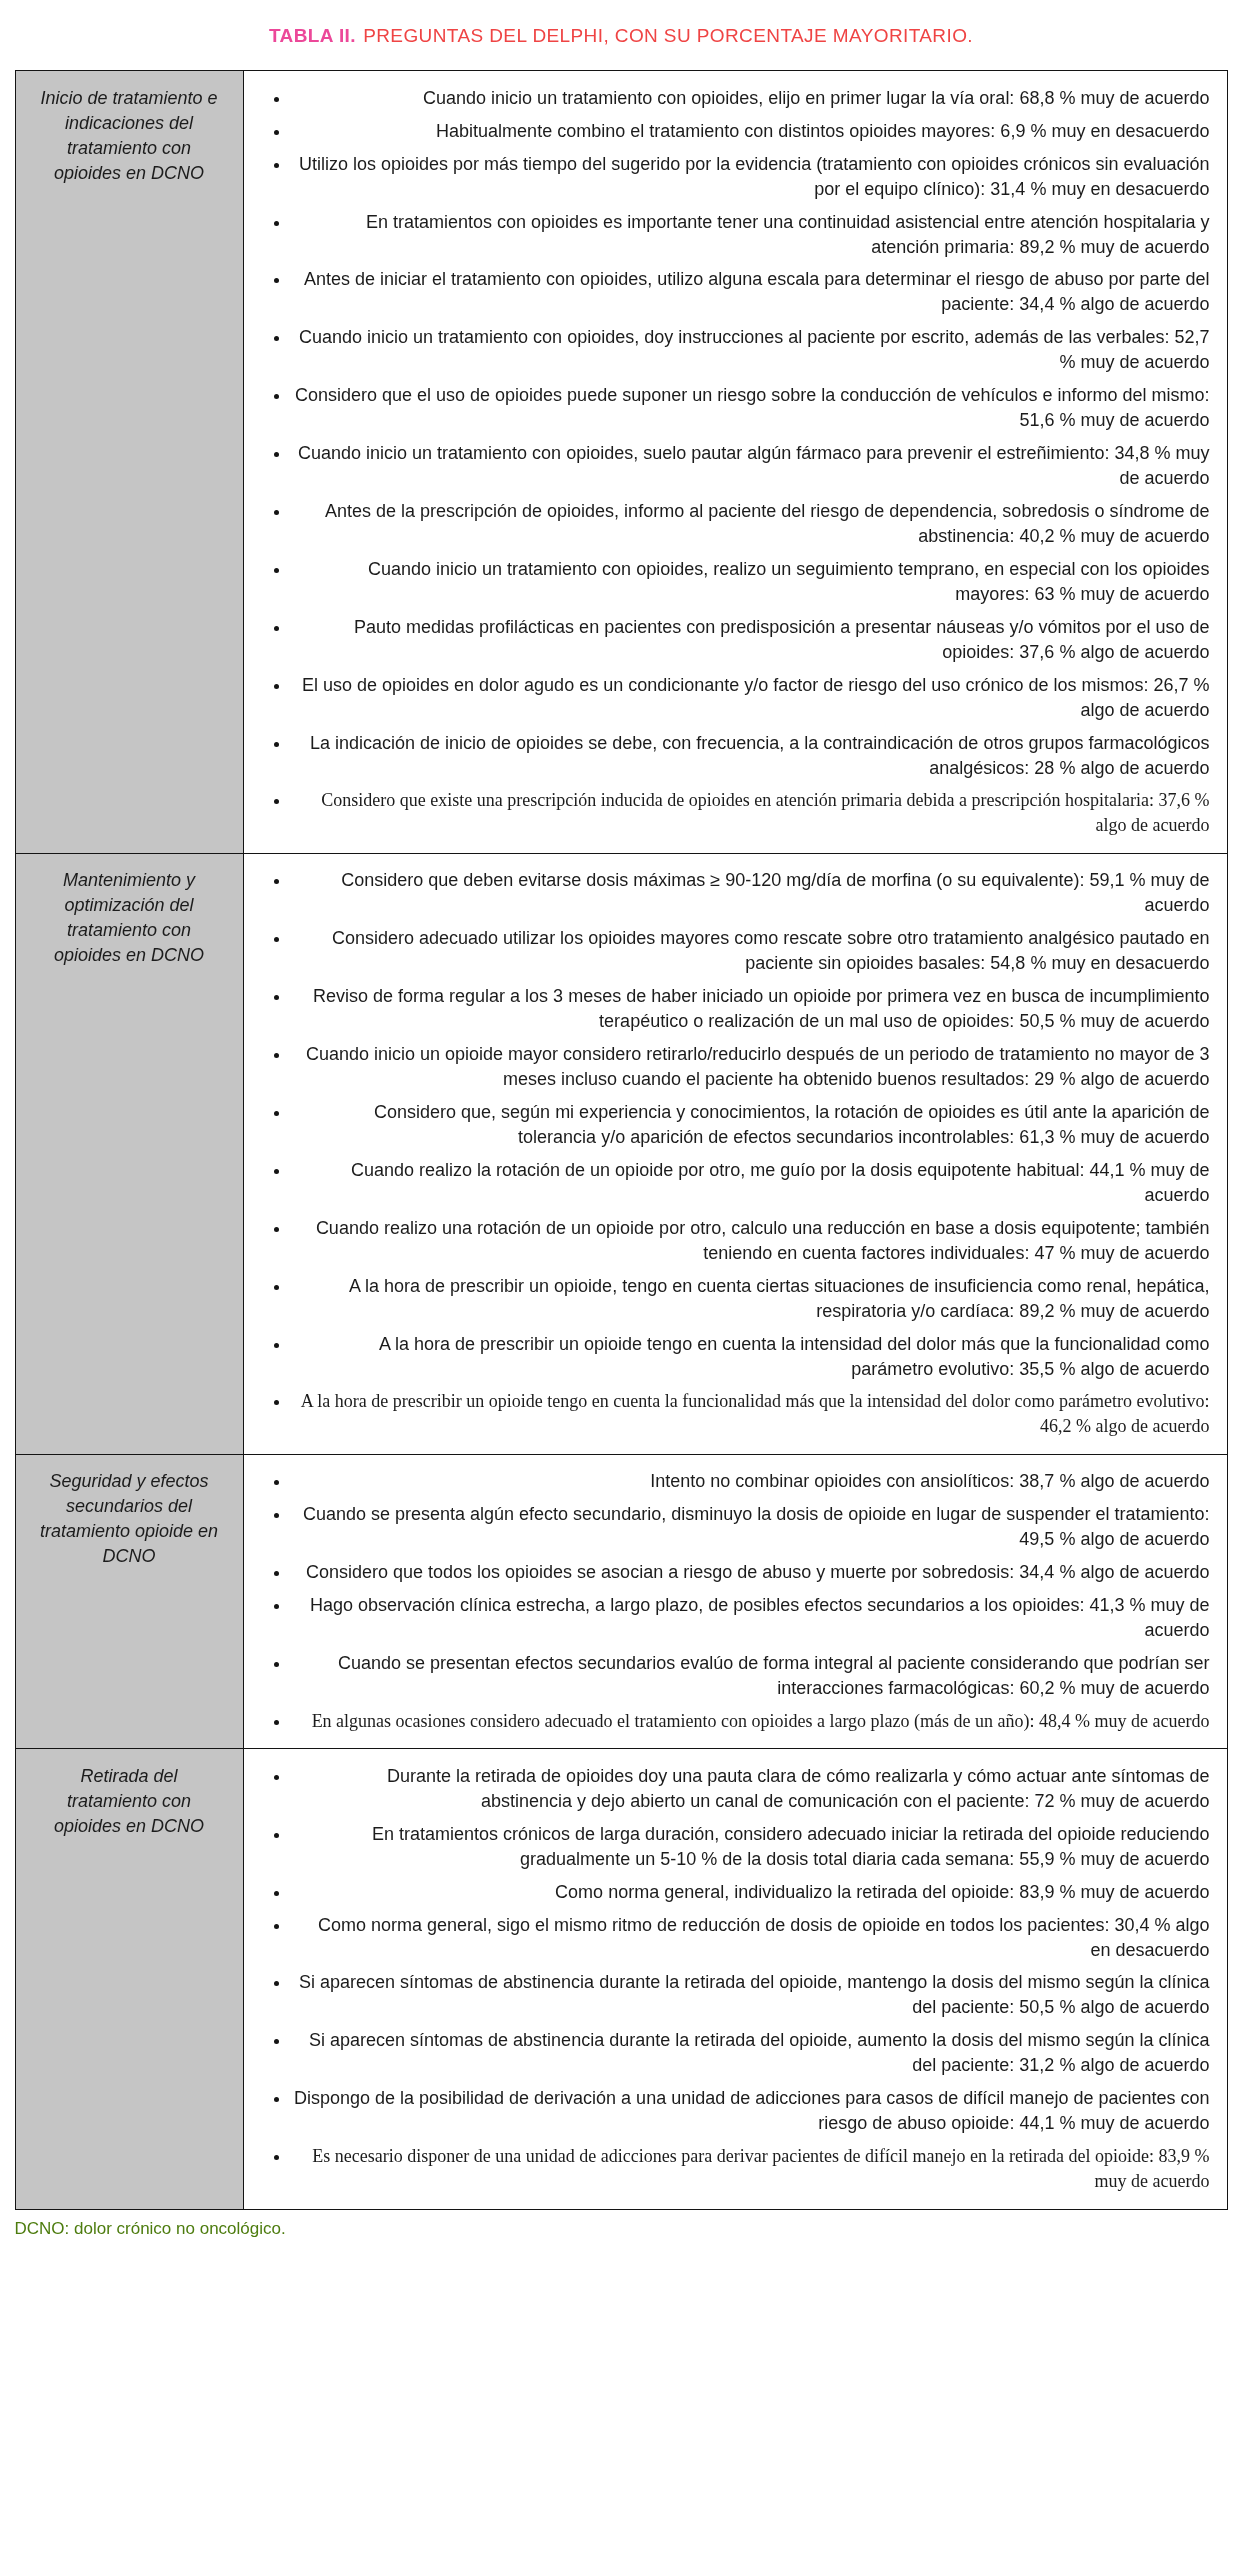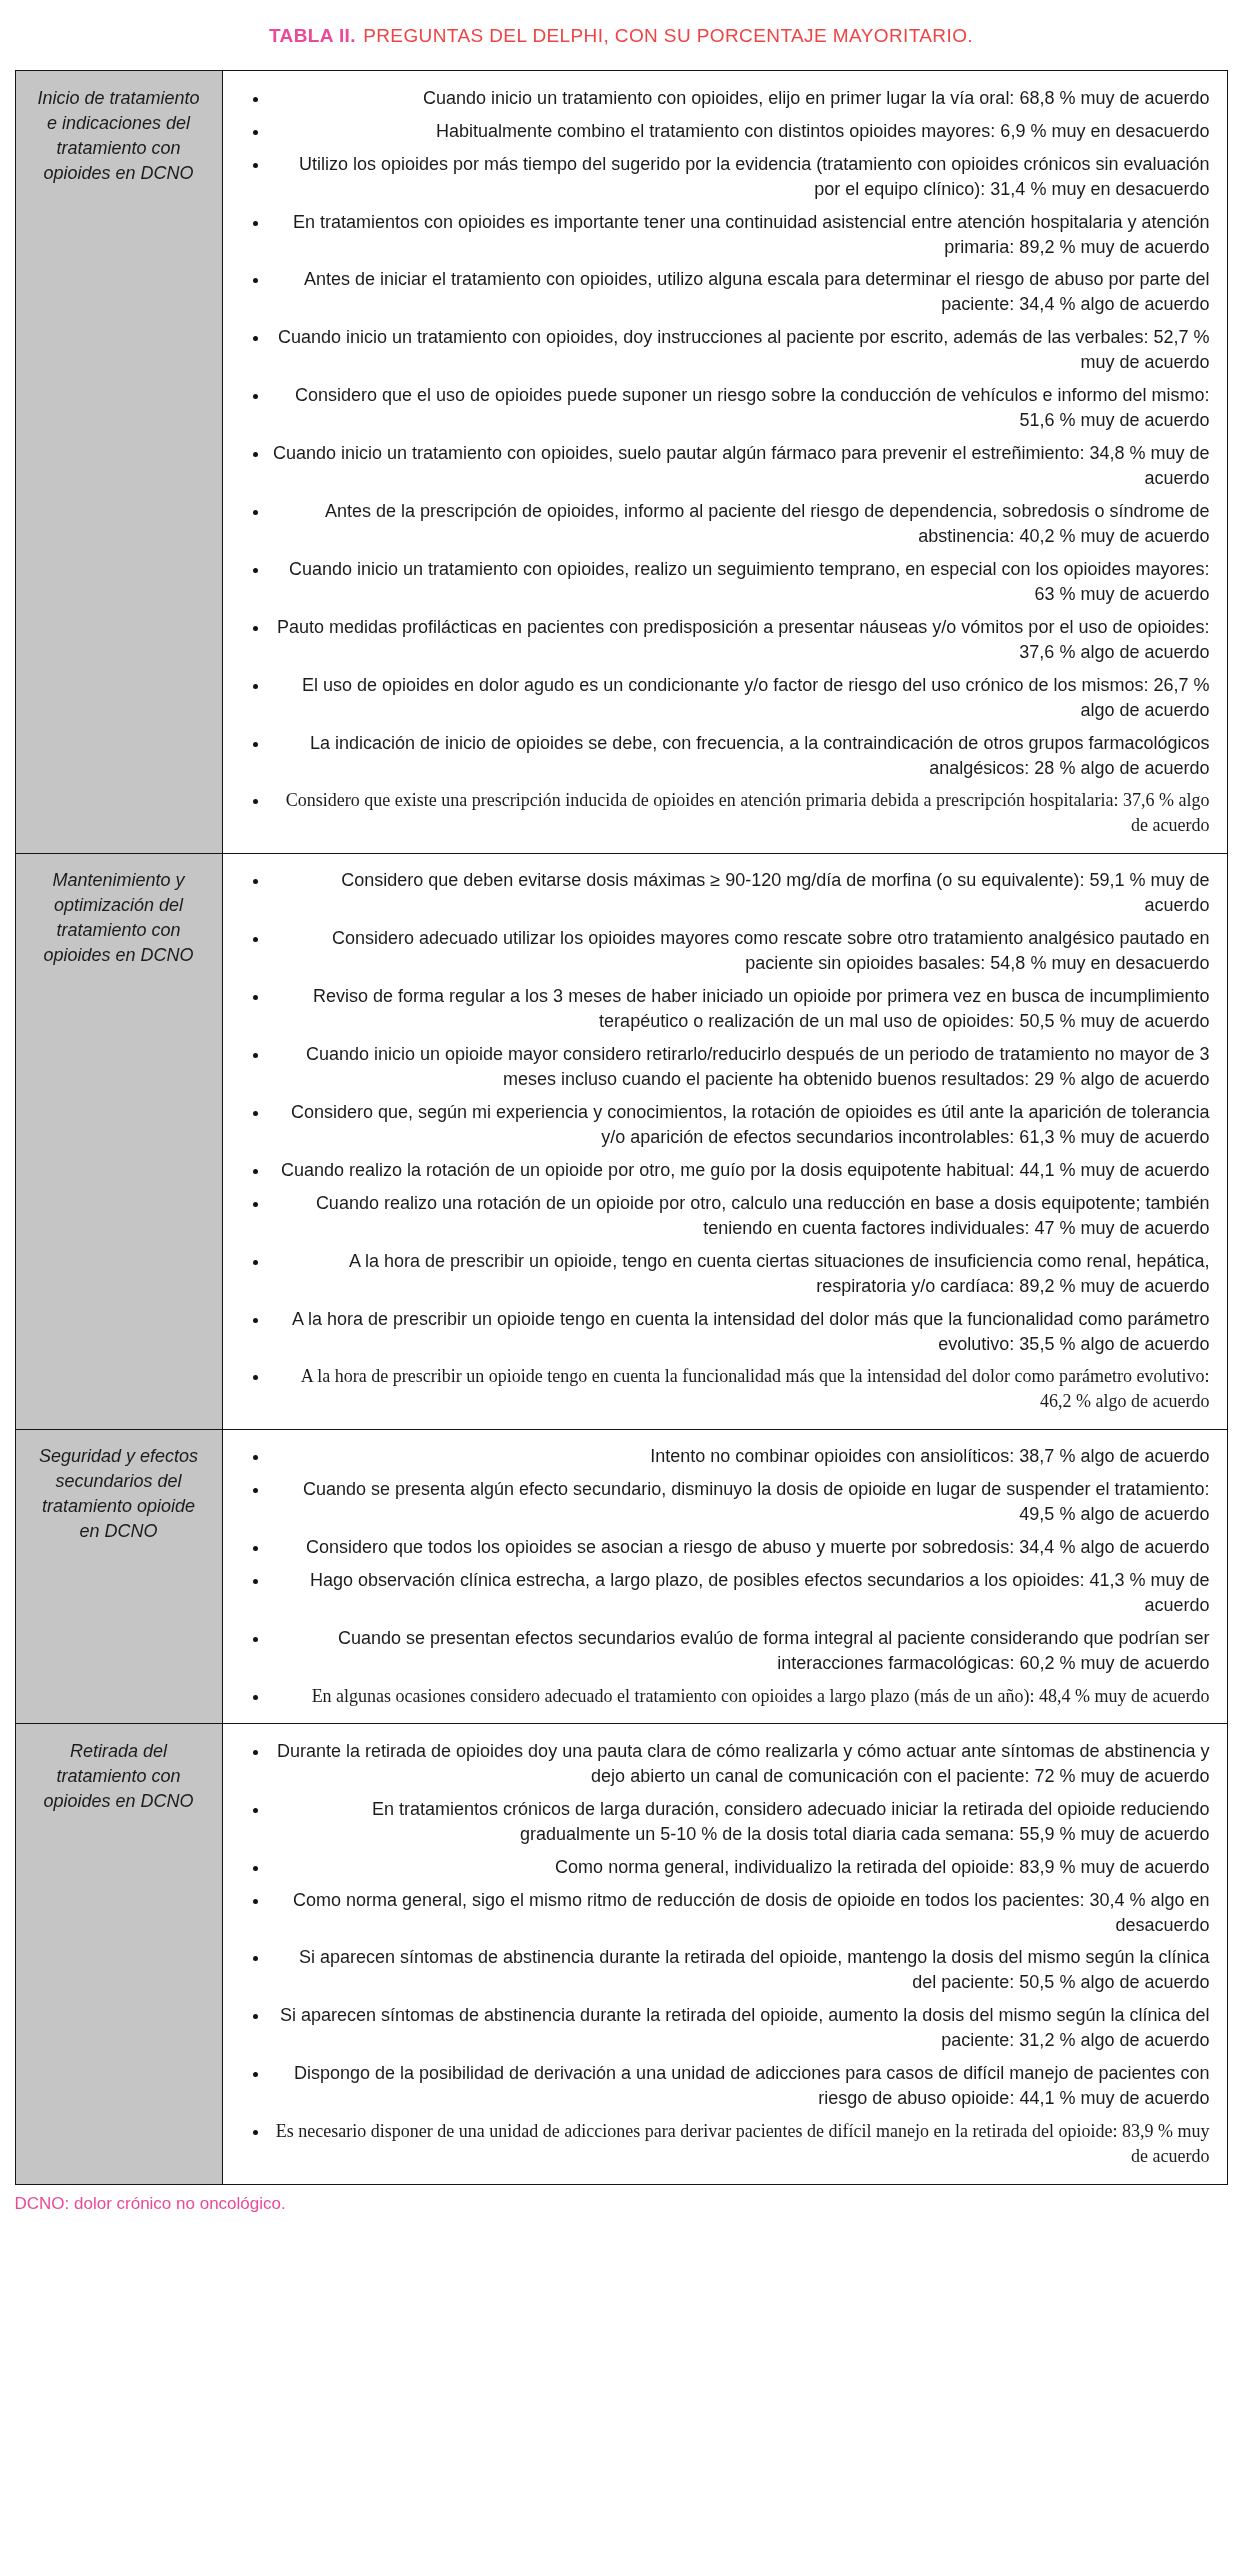"Inicio de tratamiento e indicaciones" td.cat { width: 207px -> 228px }
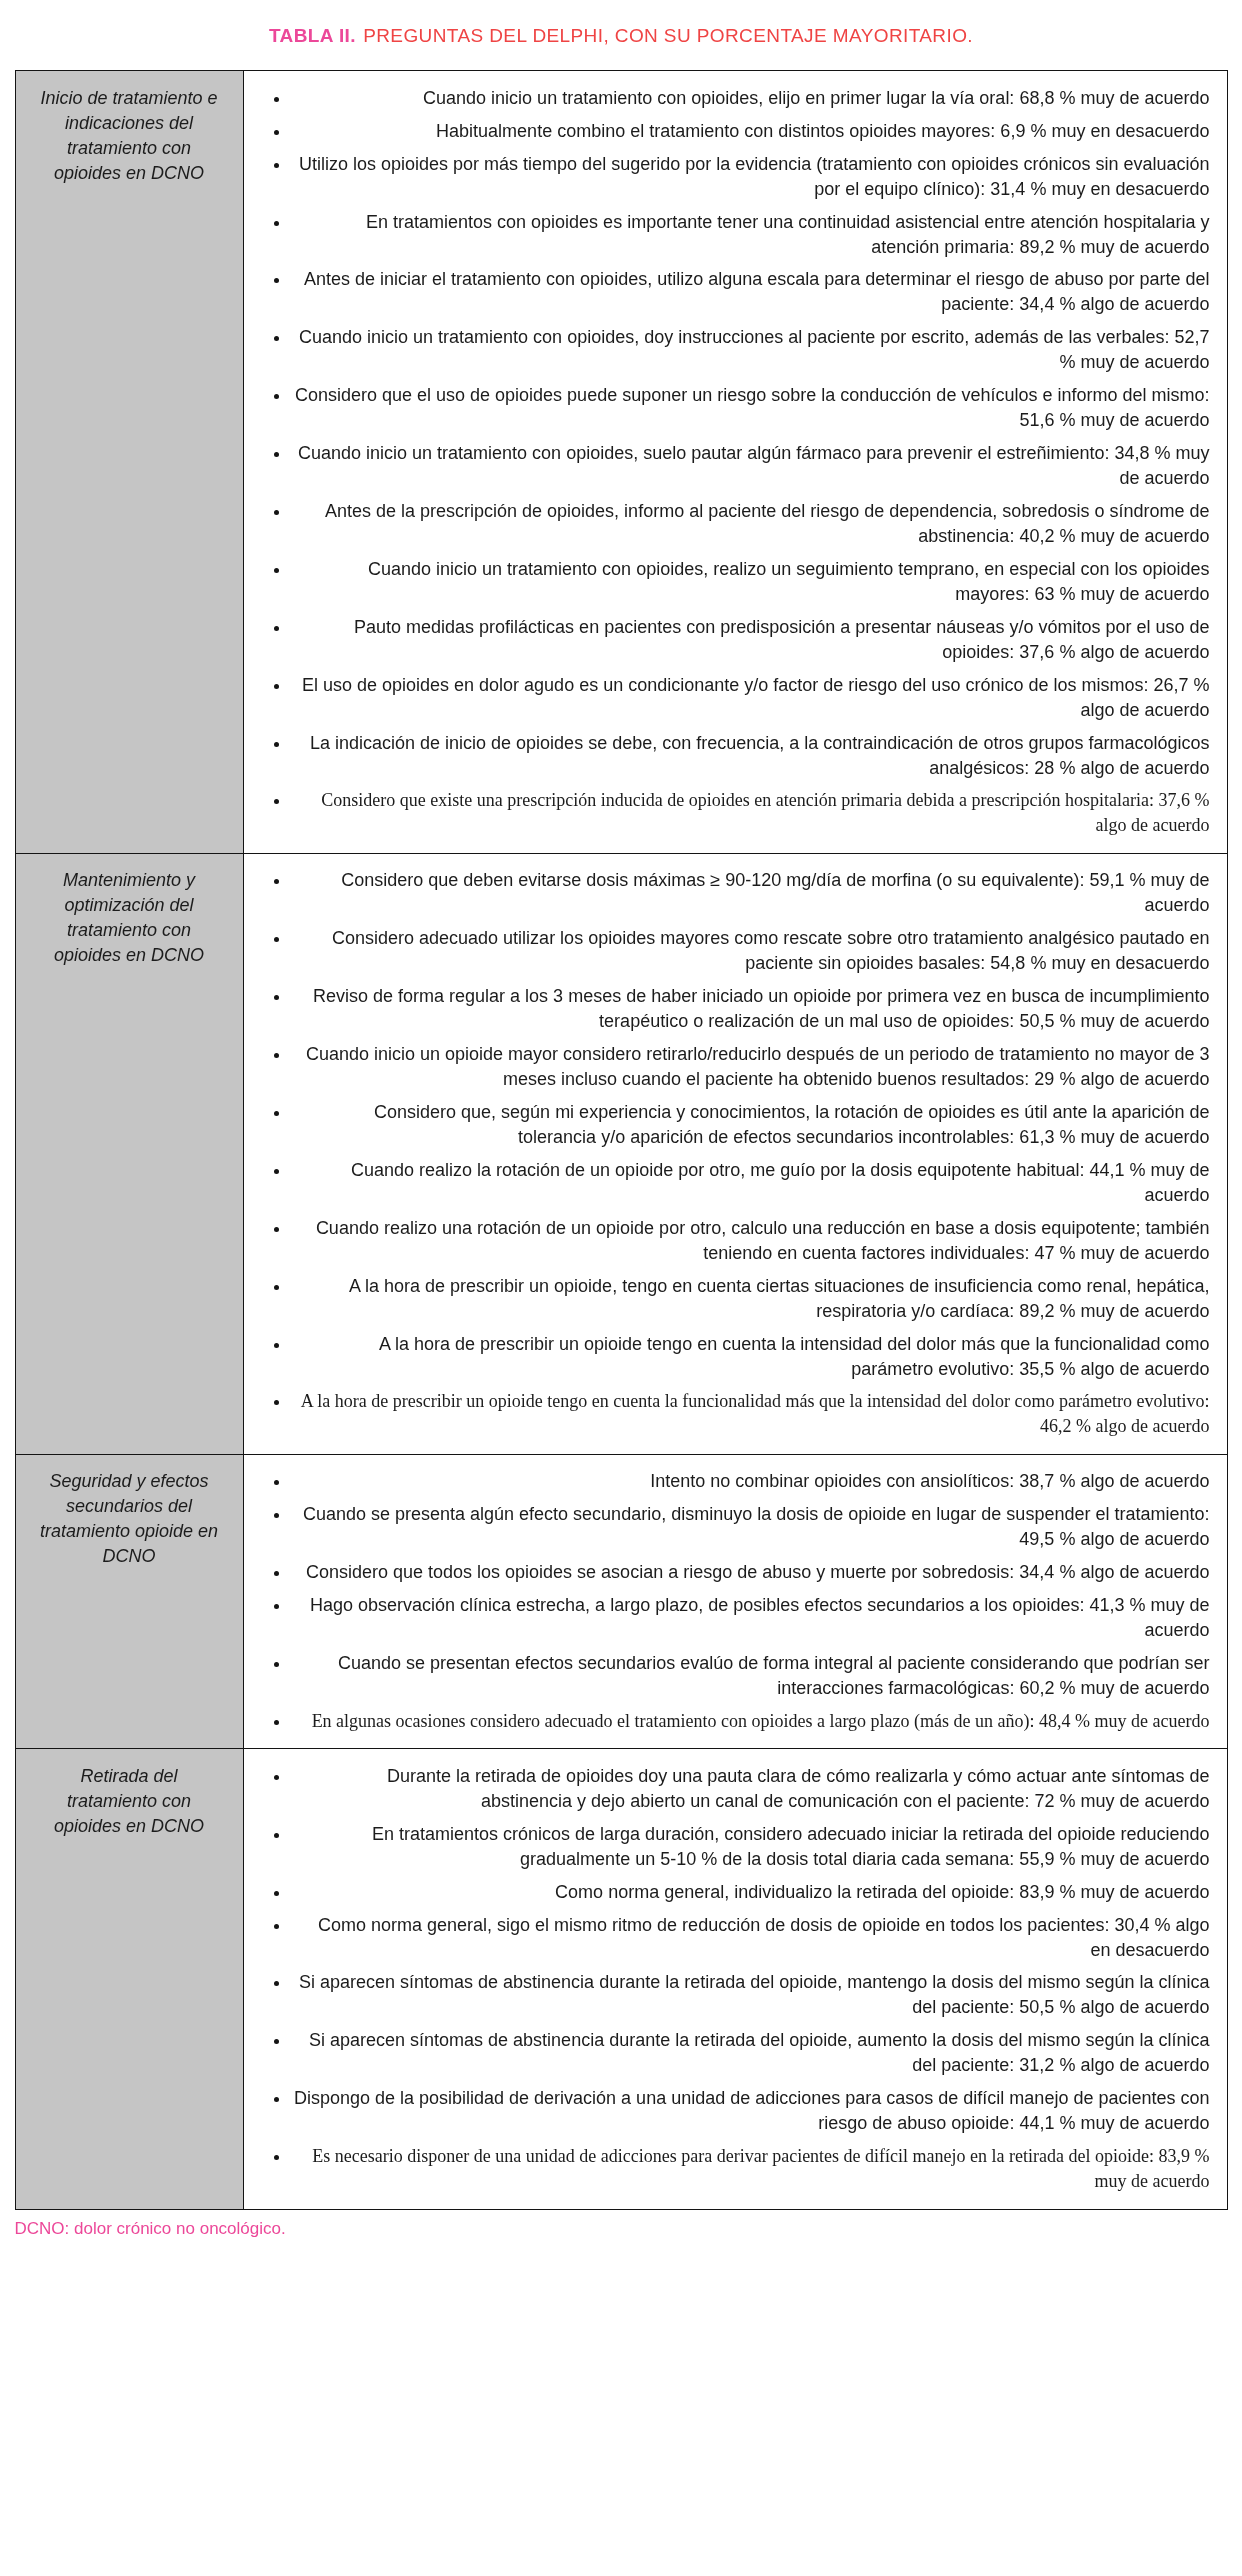"DCNO: dolor crónico no oncológico." .footnote { color: #ec4899 -> #4d7c0f }
